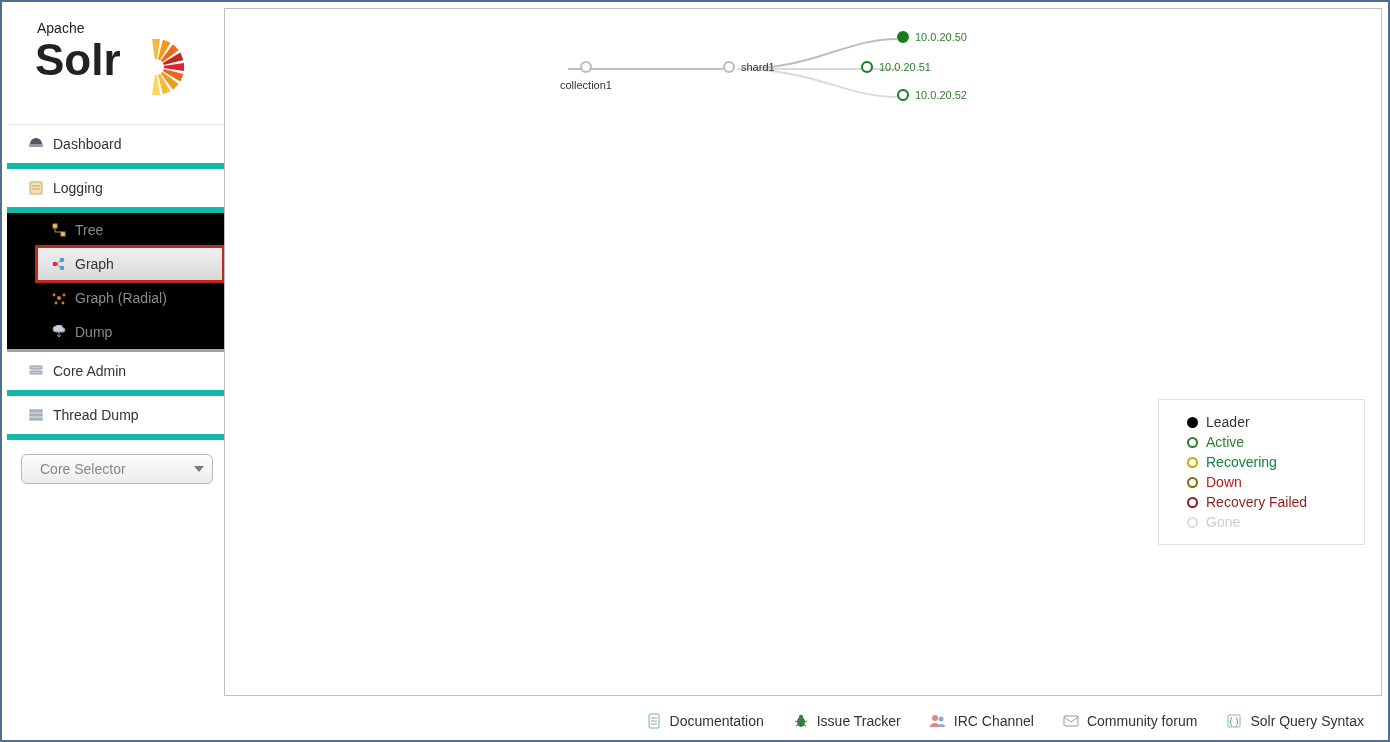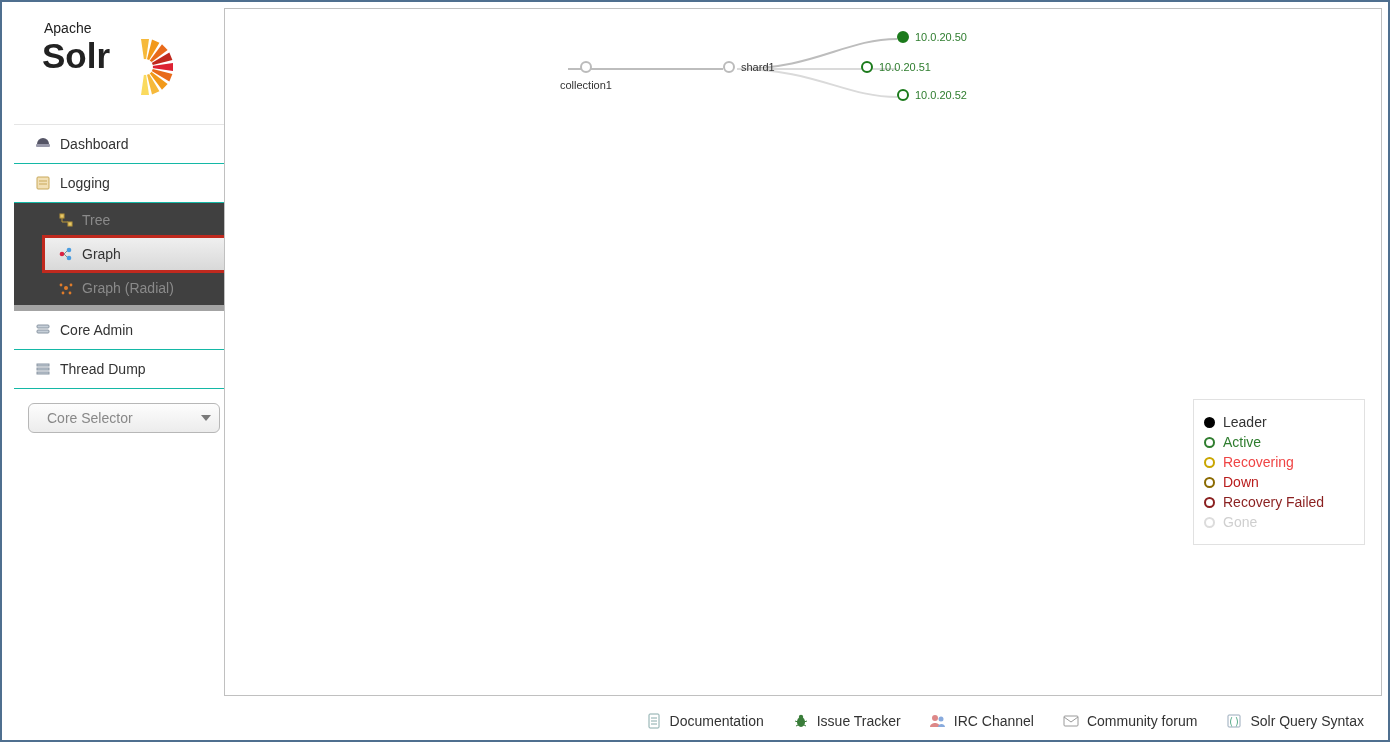"Apache" .sidebar { left: 12px -> 5px }
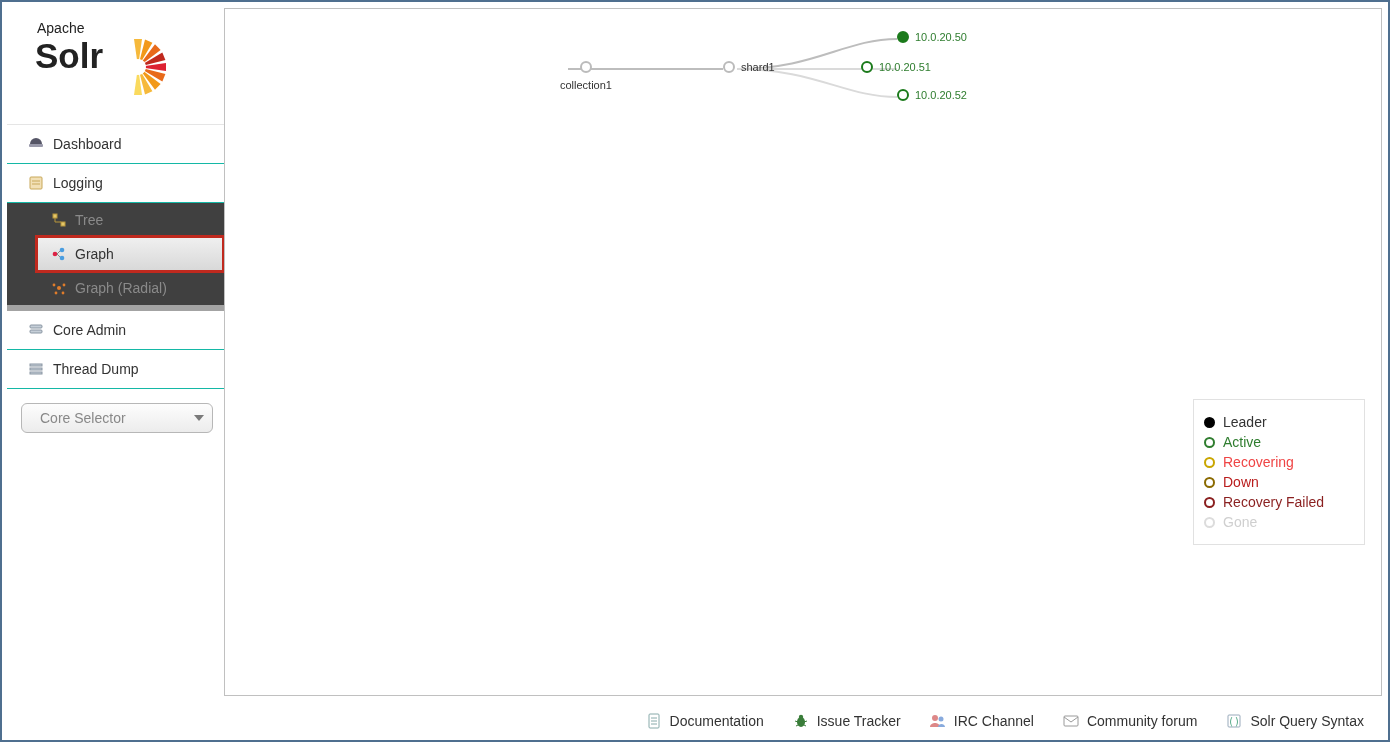"Solr" .logo-solr { font-size: 35px -> 44px }
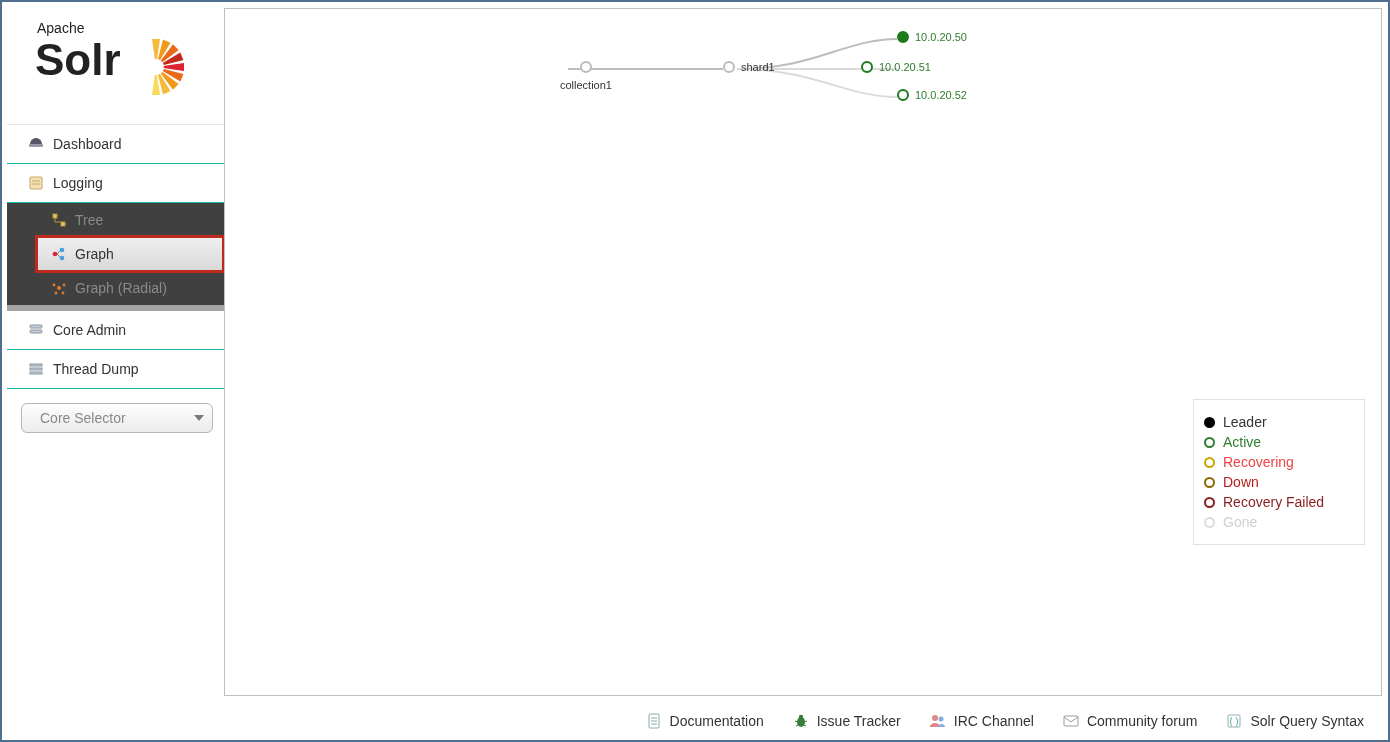"Dashboard" .nav-item { border-bottom: 1px solid #14b8a6 -> 6px solid #14b8a6 }
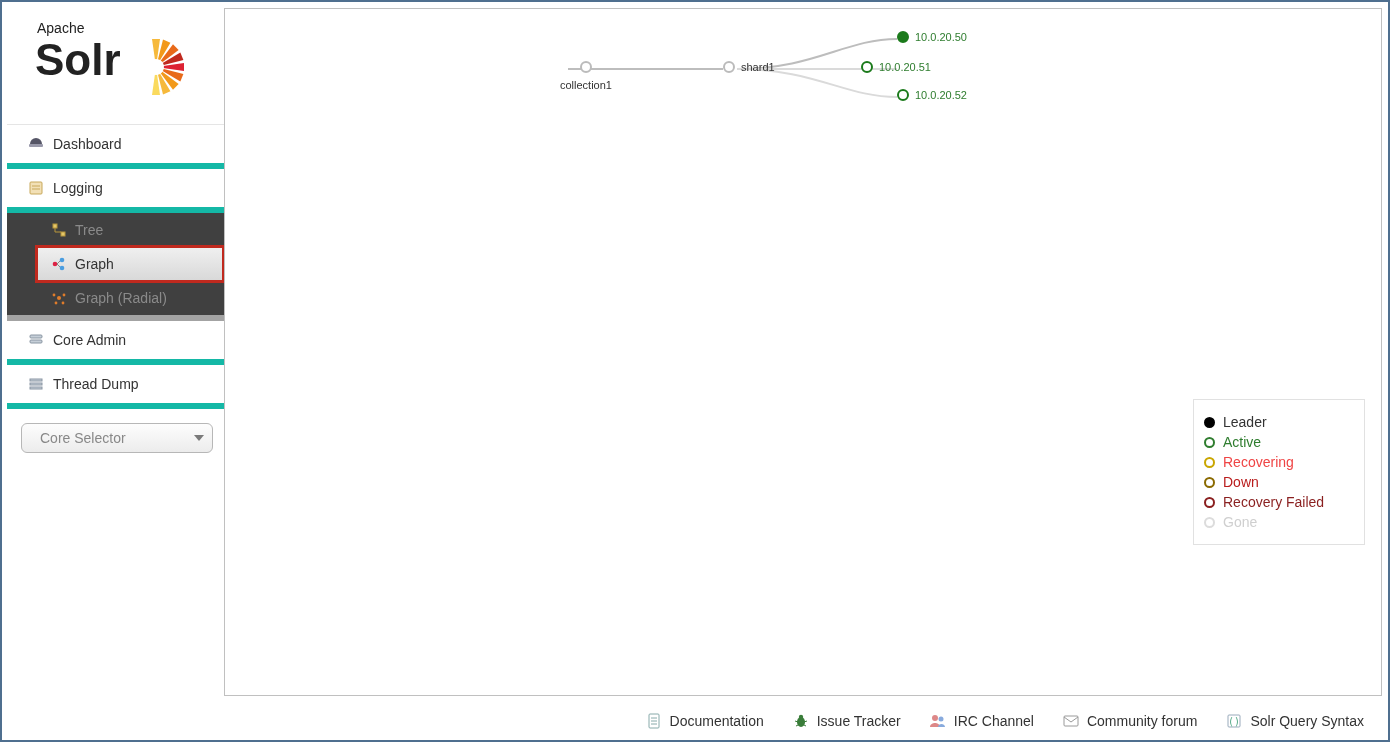"Tree" .subnav { background: #404040 -> #000000; border-bottom: 6px solid #a3a3a3 -> 3px solid #a3a3a3 }
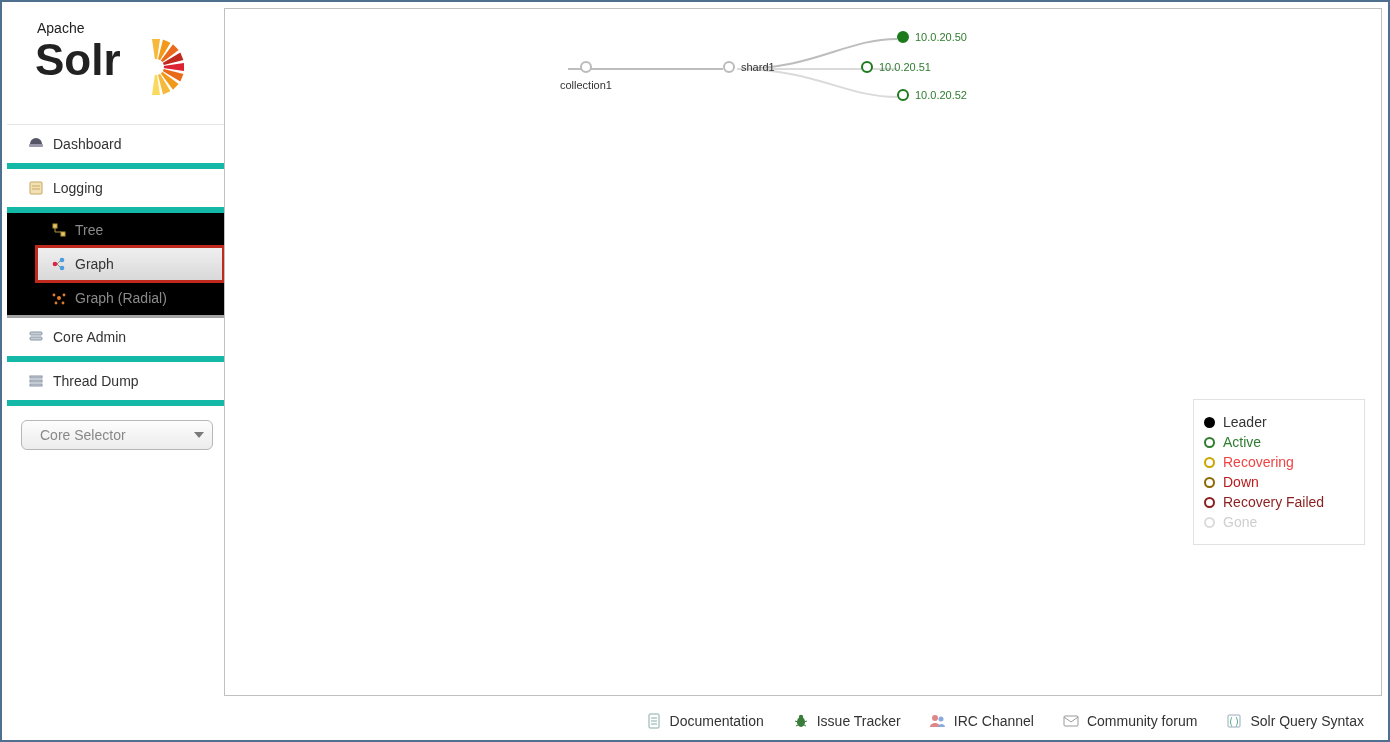"Dump" div.subnav-item { html: none -> <div> <span> <svg> <path></path> <path></path> </svg> </span> <span>Dump</span> </div> }
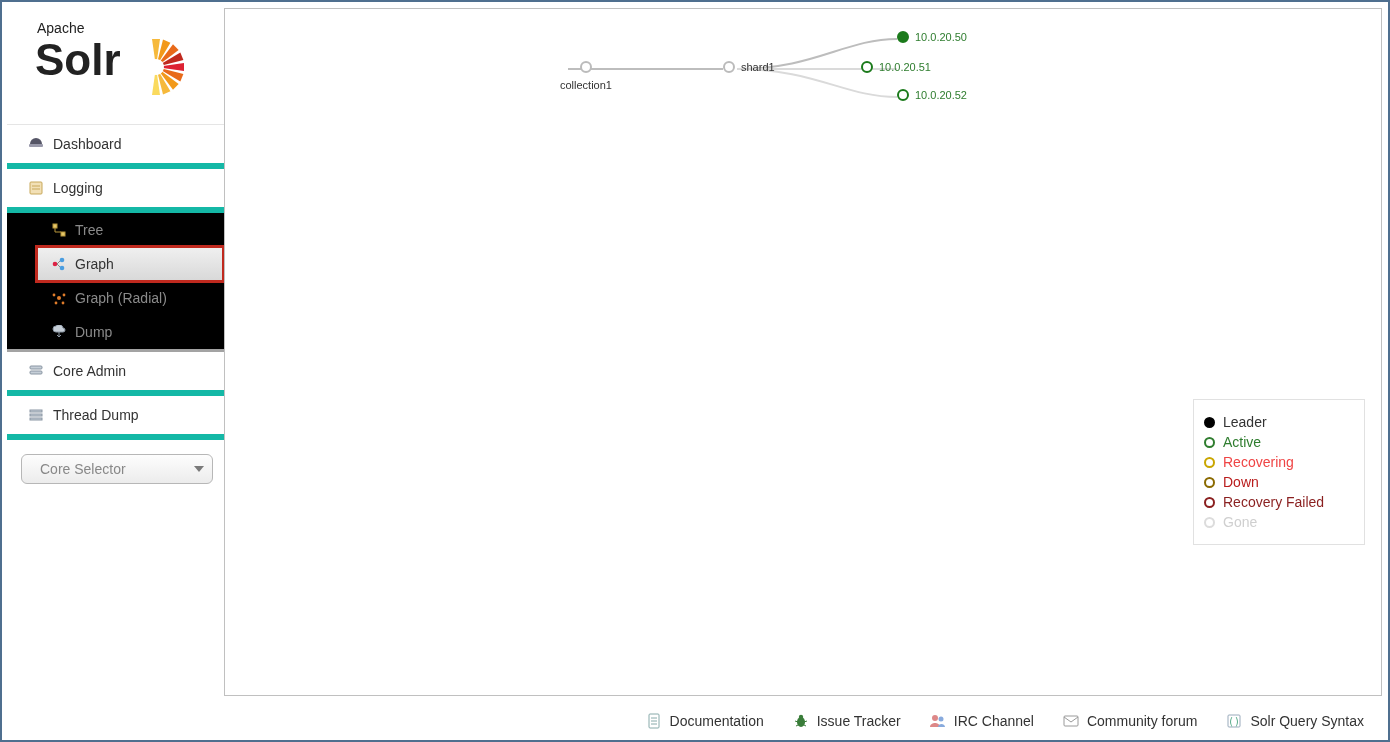"Leader" .legend { padding: 10px 10px -> 10px 28px; width: 172px -> 207px }
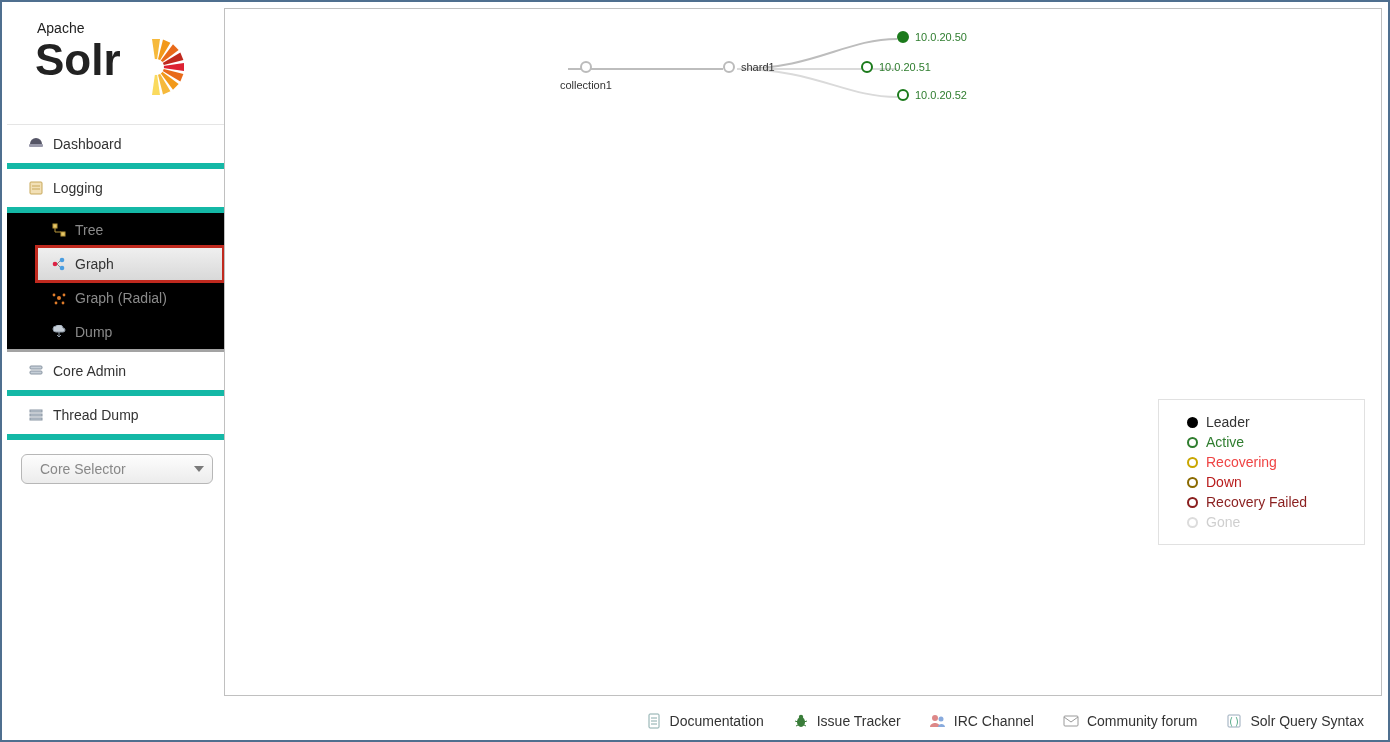"Recovering" .legend-row.recovering .legend-label { color: #ef4444 -> #15803d }
